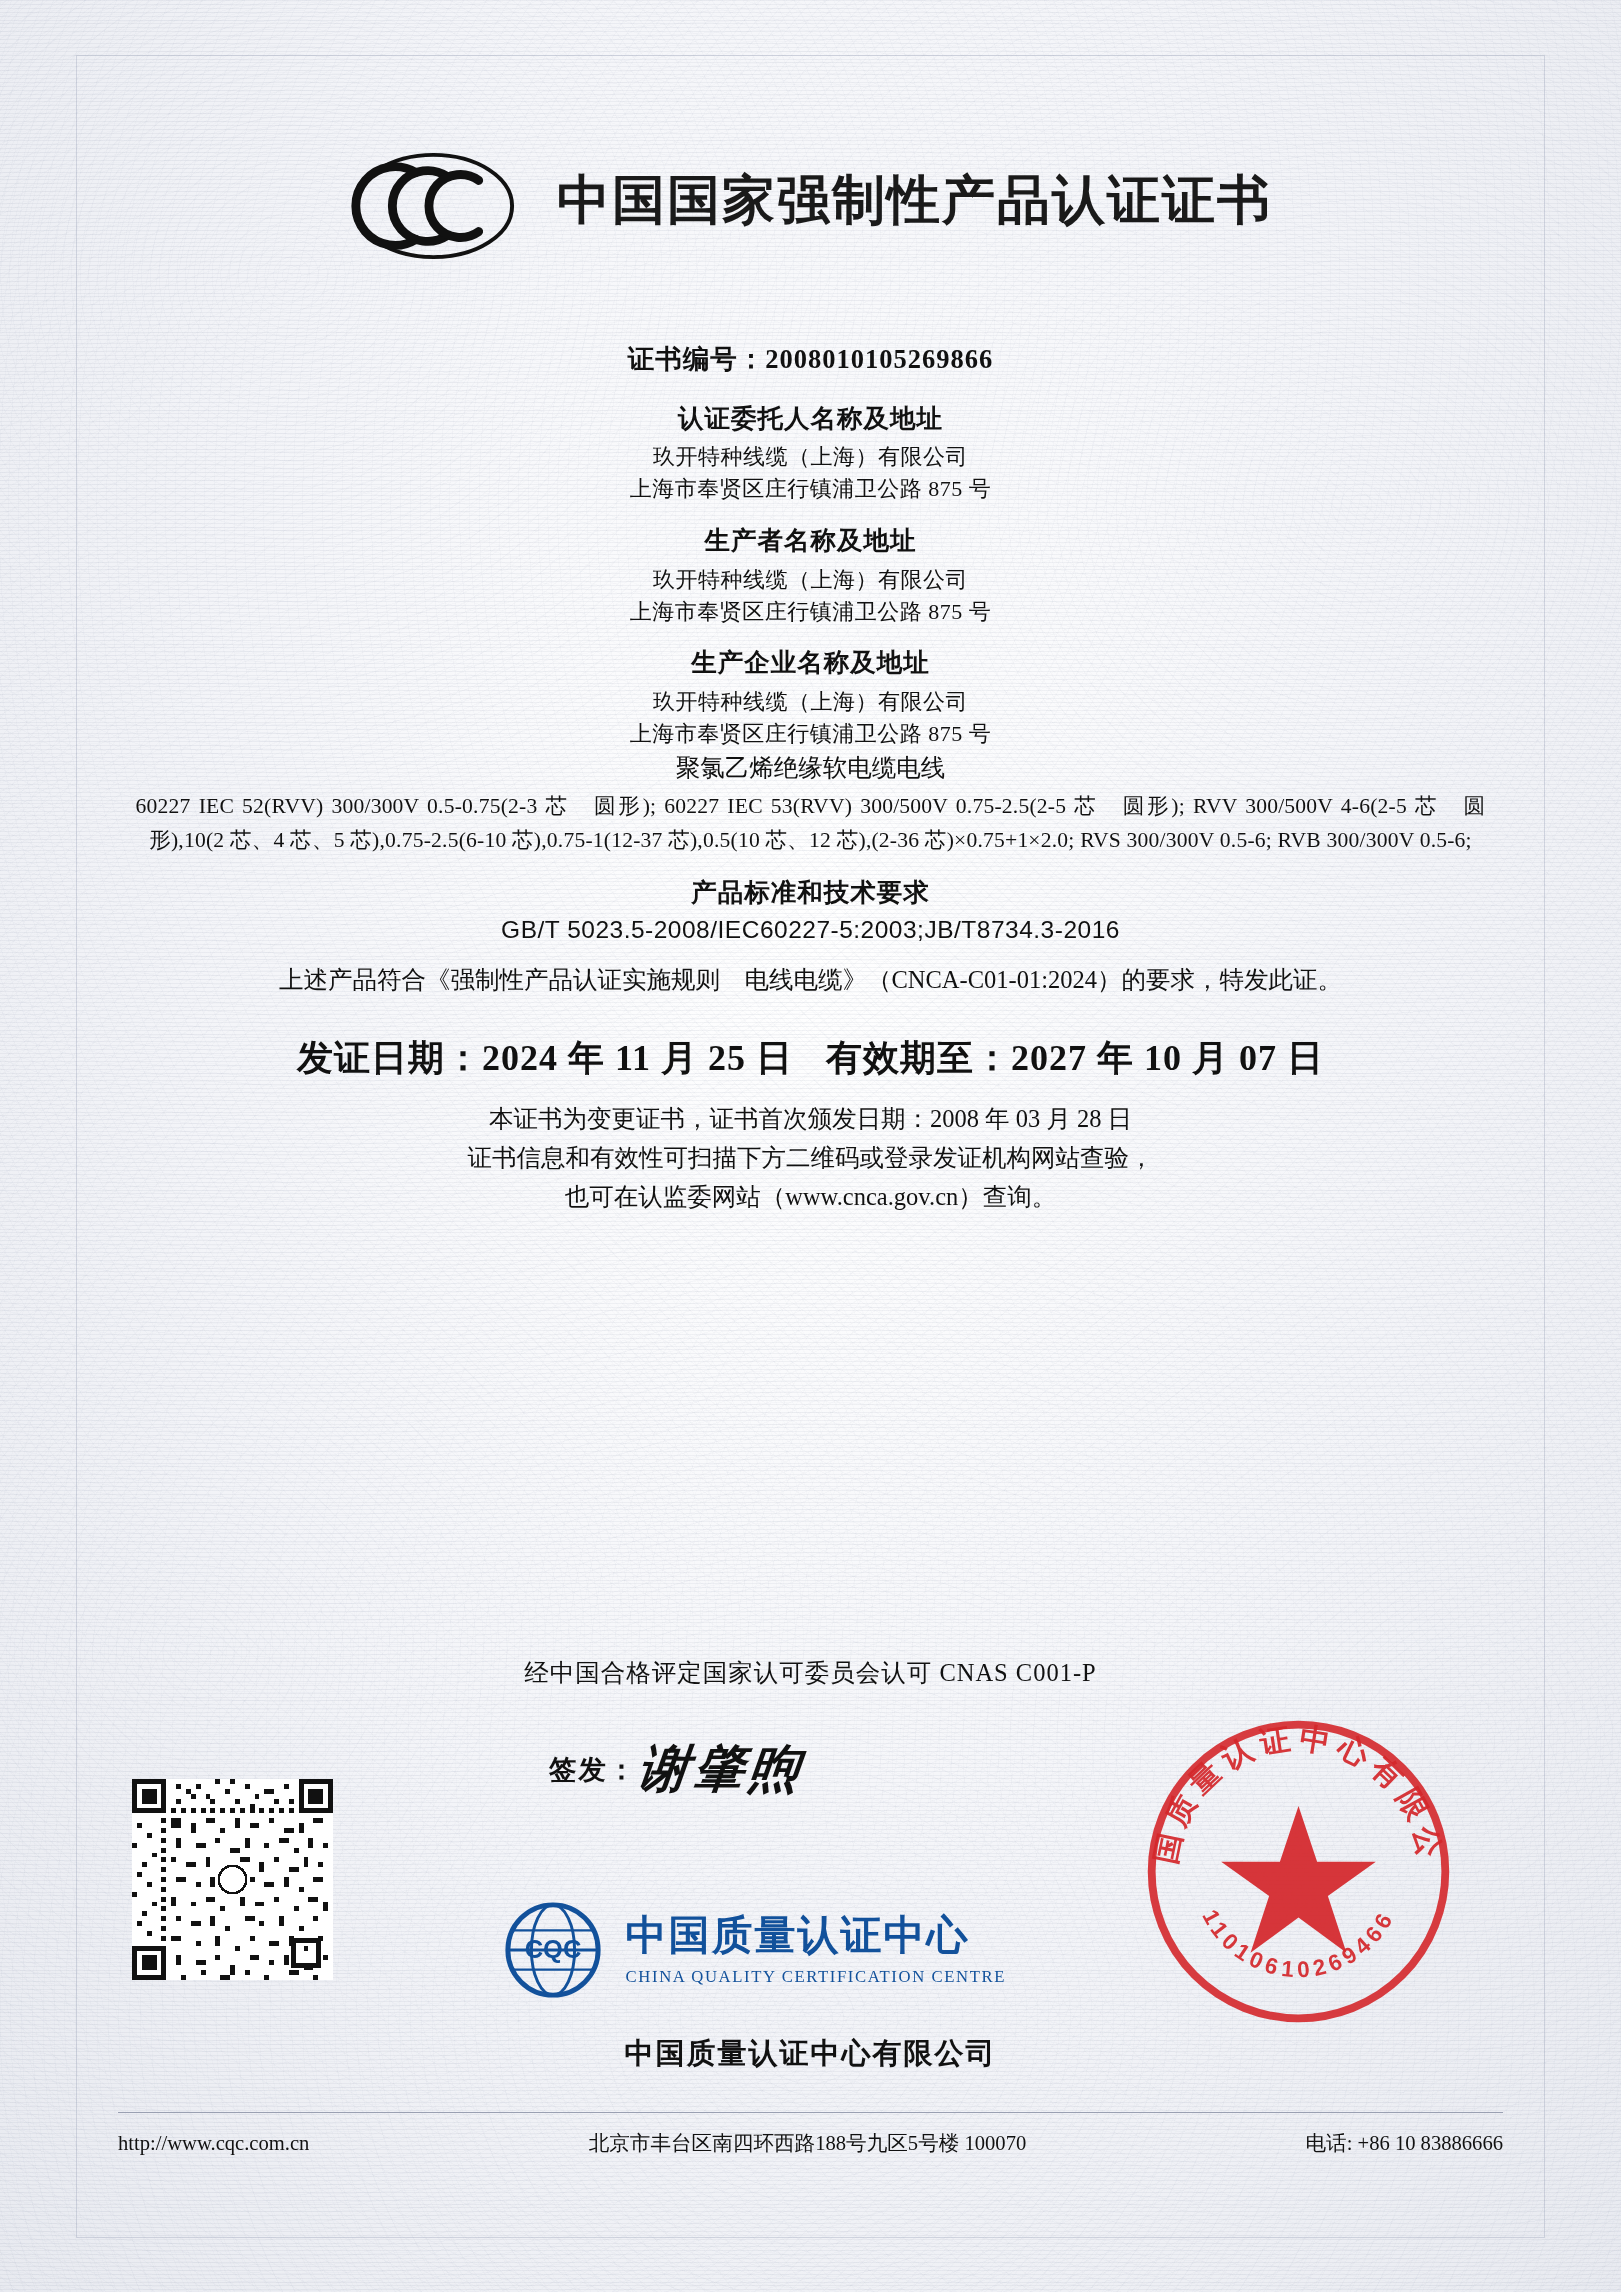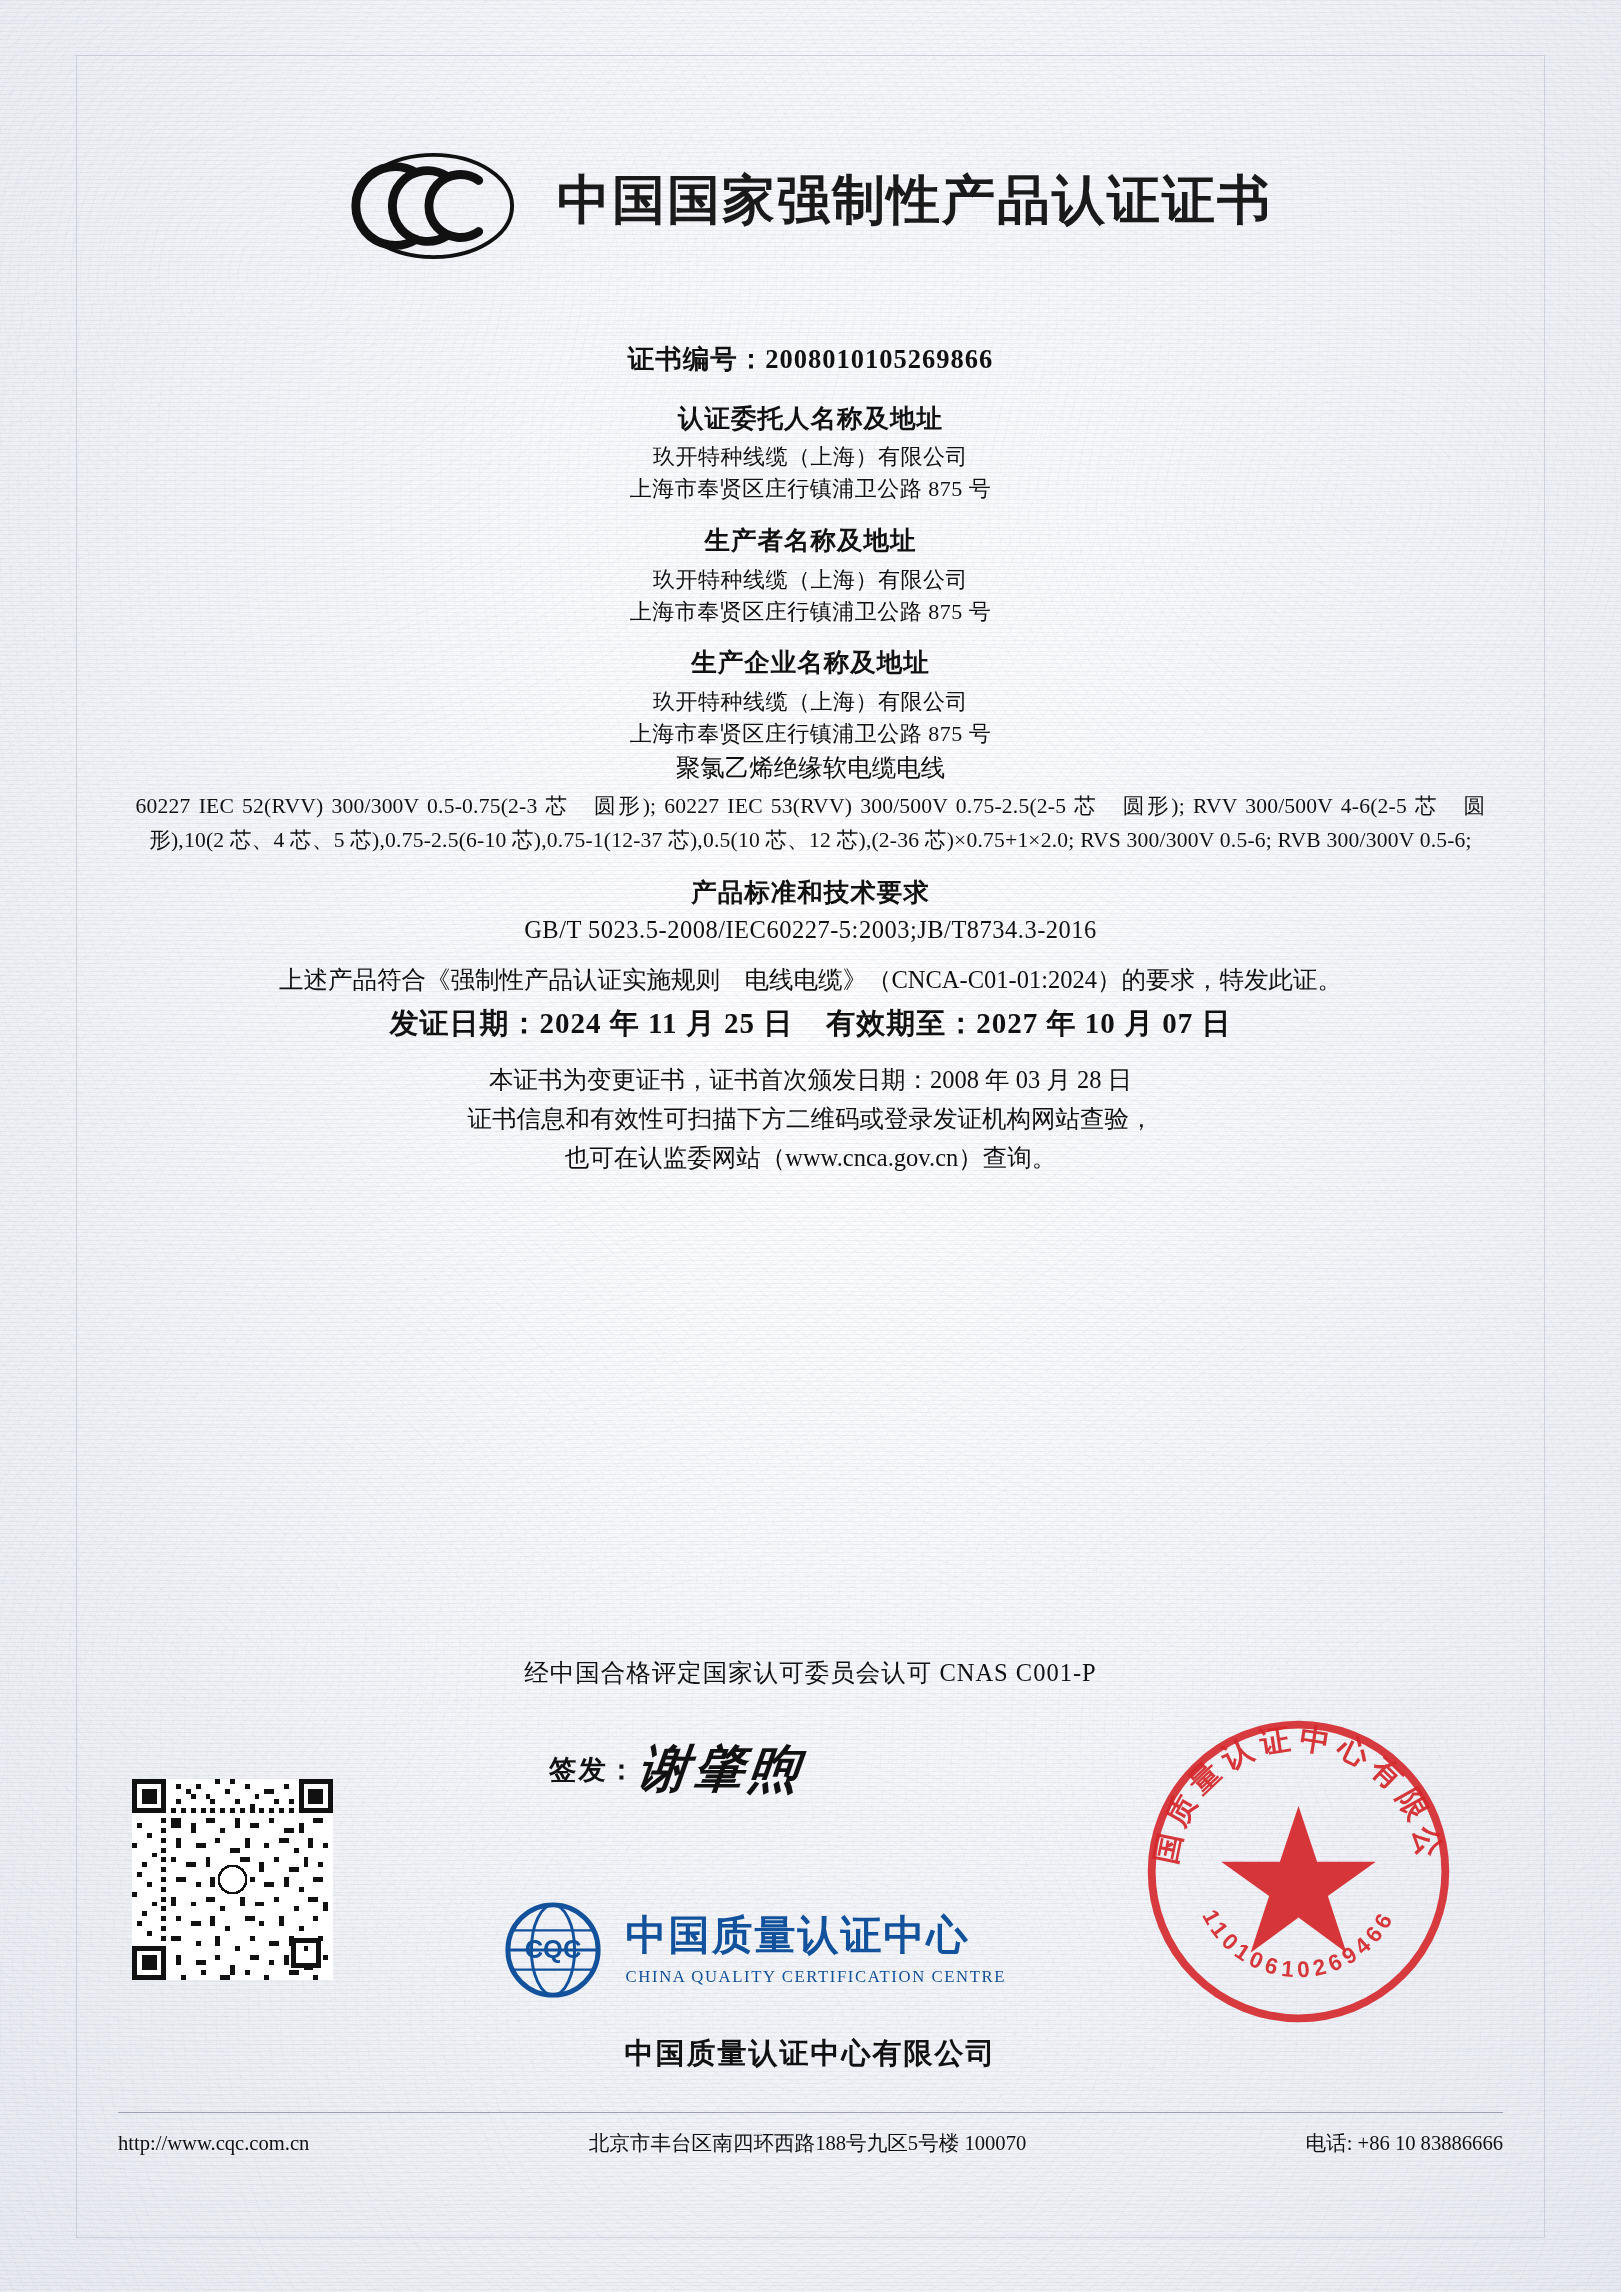"GB/T" .standard-line { font-family: Liberation Serif, serif -> Liberation Sans, sans-serif }
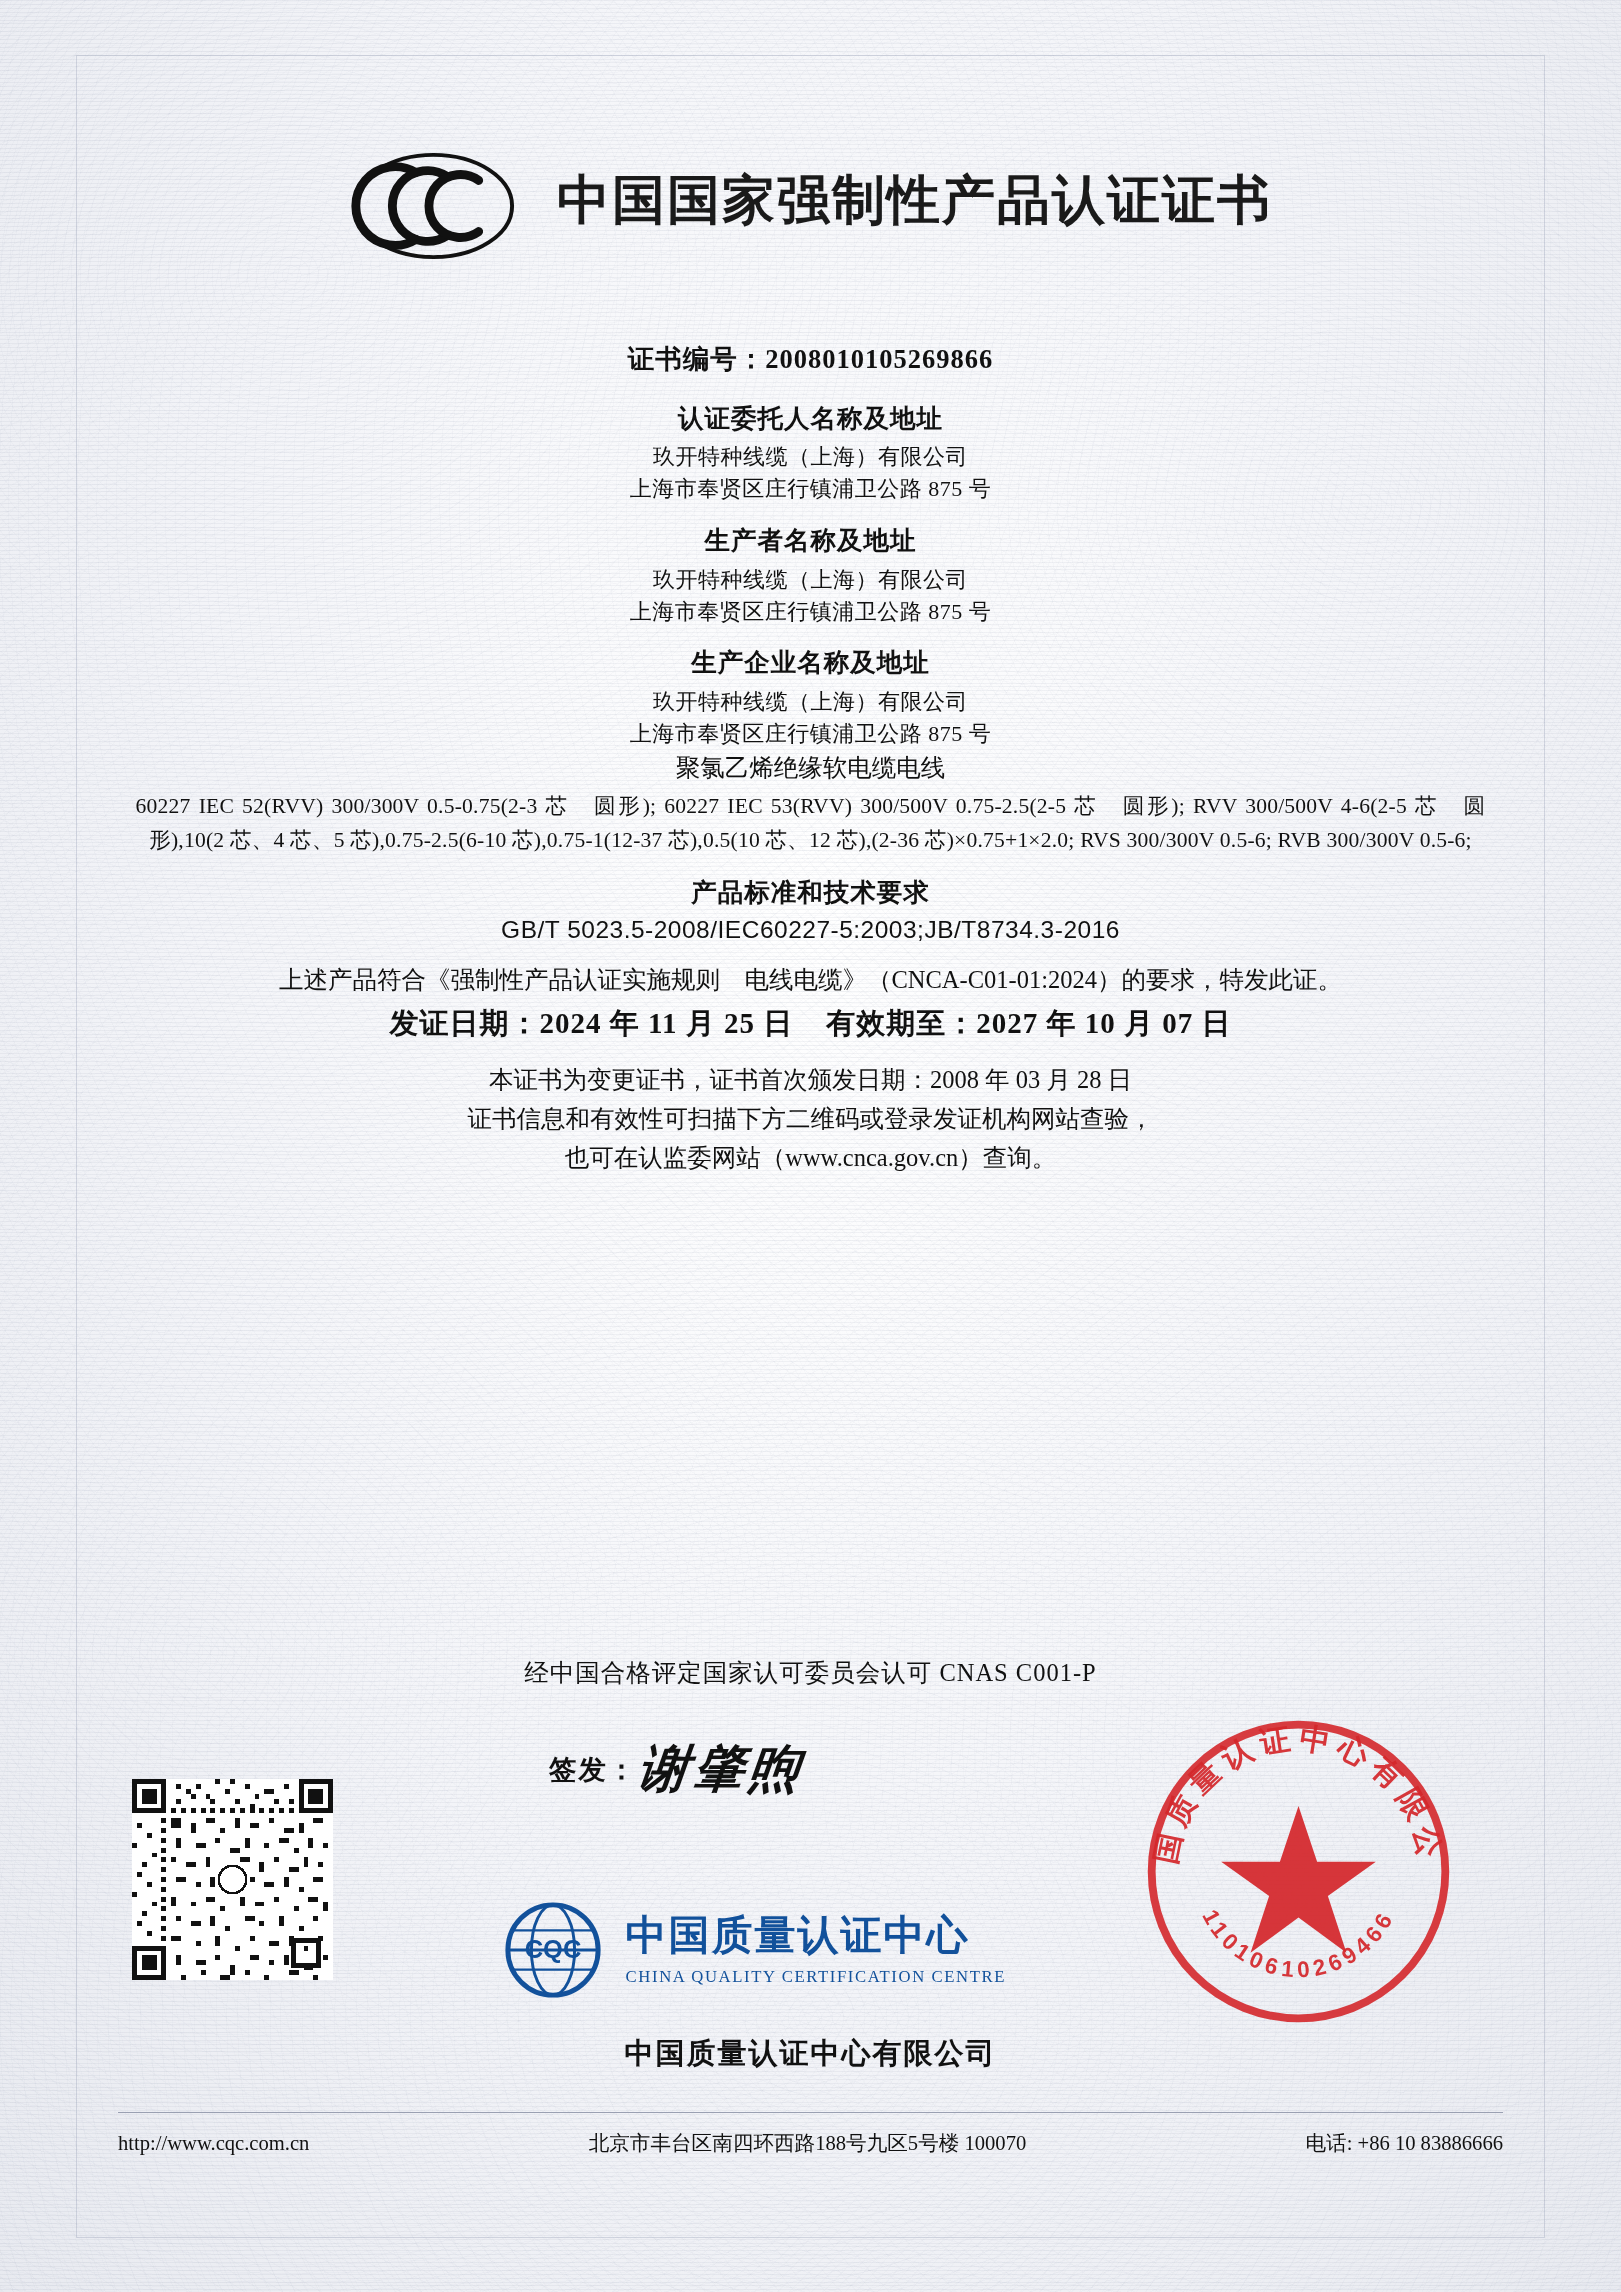"发证日期：2024 年 11 月 25" .dates { font-size: 29px -> 36px; margin-top: 5px -> 35px }
